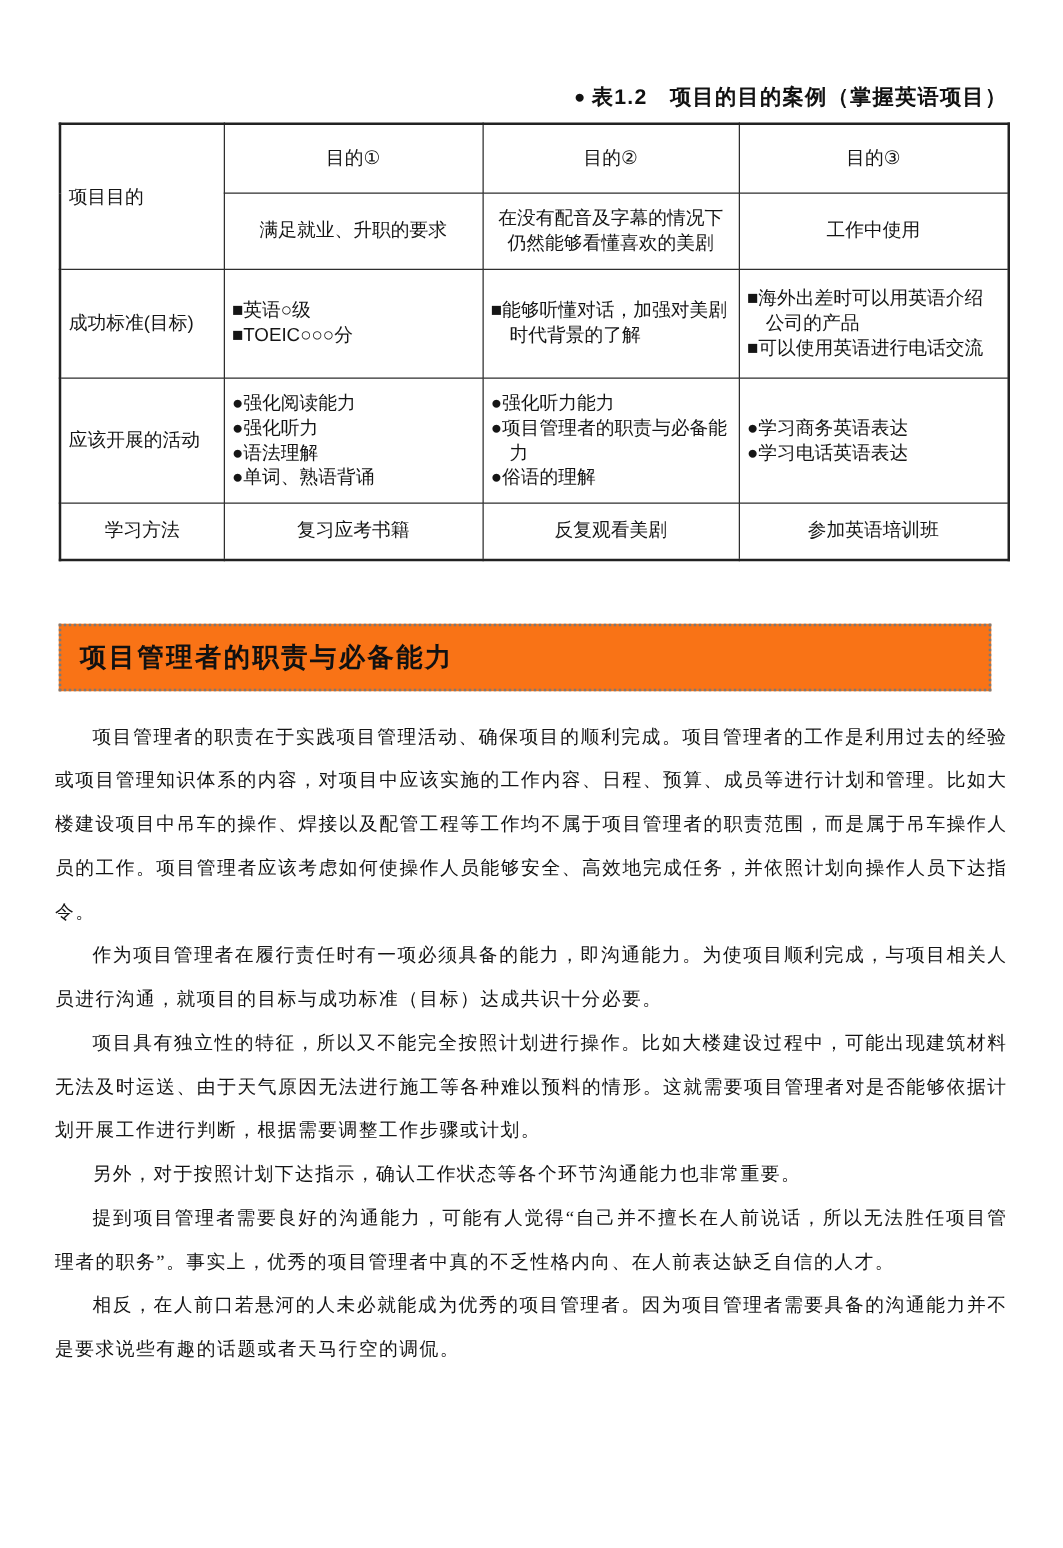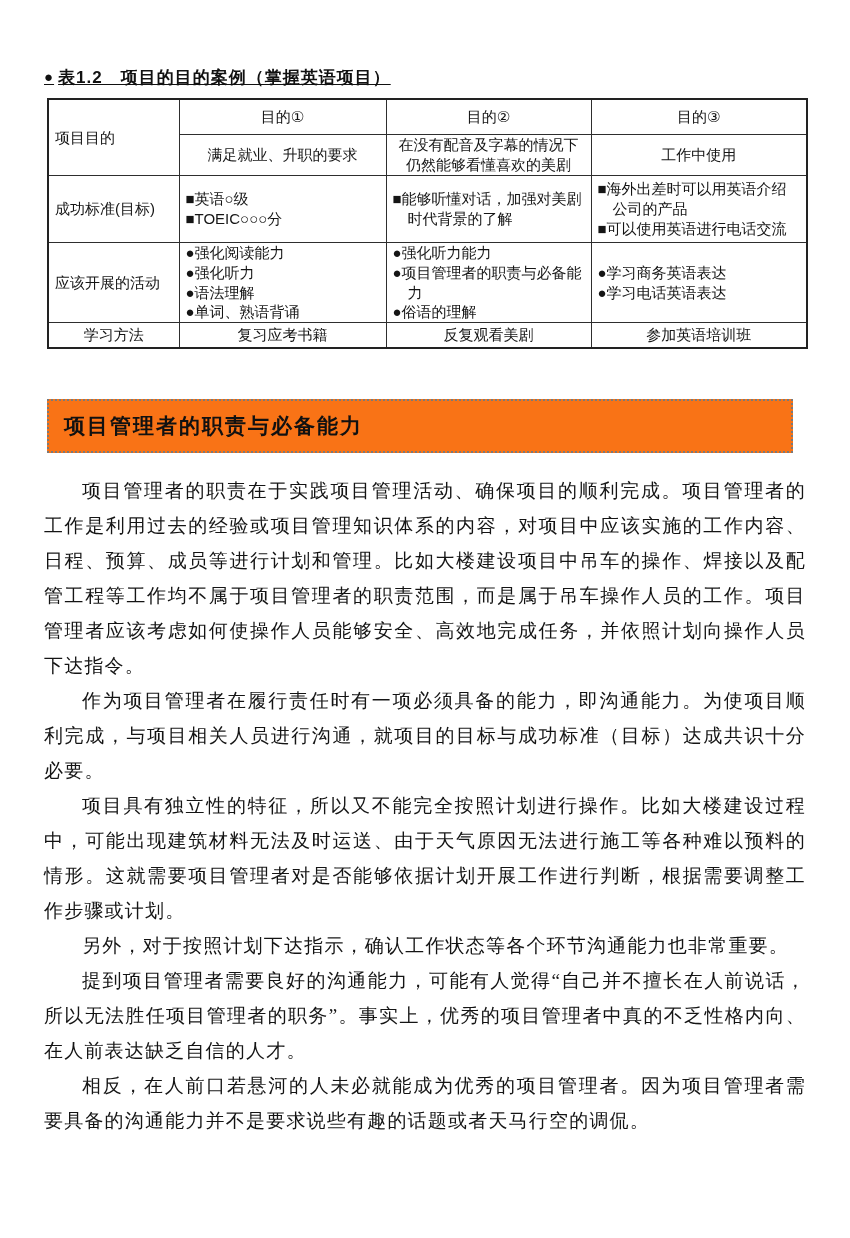"● 表1.2 项目的目的案例（掌握英语项目）" .table-title { text-align: left -> right; text-decoration: underline -> none }
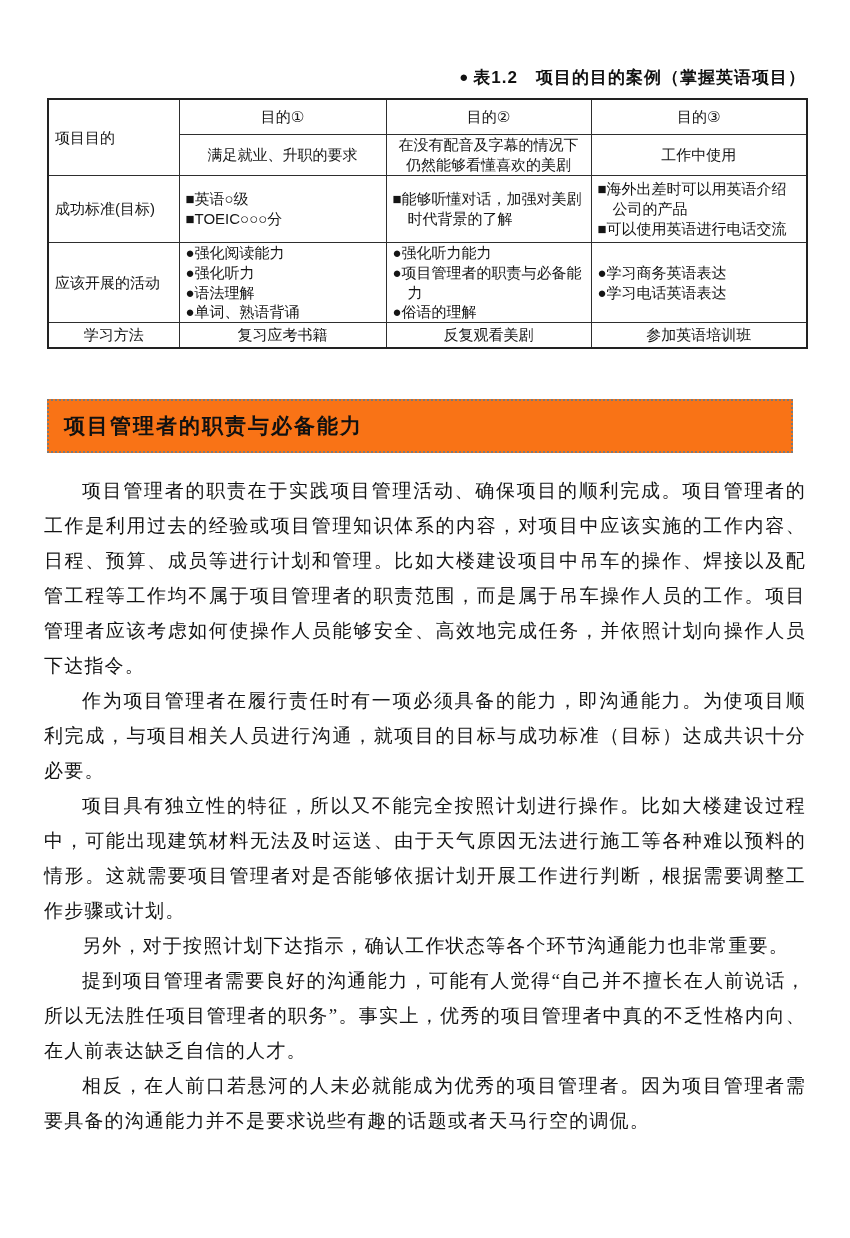"目的①" table.purpose td { padding: 0 6px -> 10px 6px }
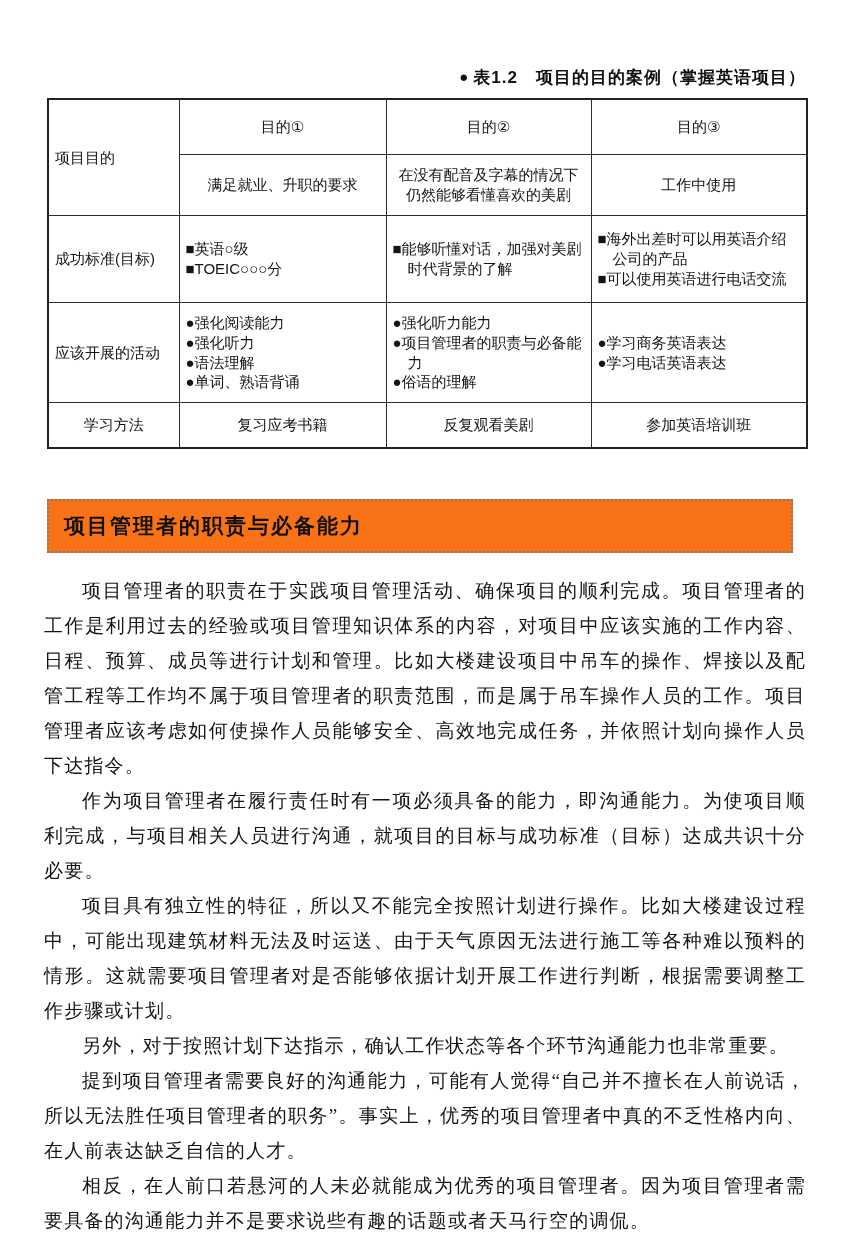"项目管理者的职责在于实践项目管理活动、确保项目的顺利完成。项目管理者的工作是利用" .body-text { font-size: 19px -> 15px }
